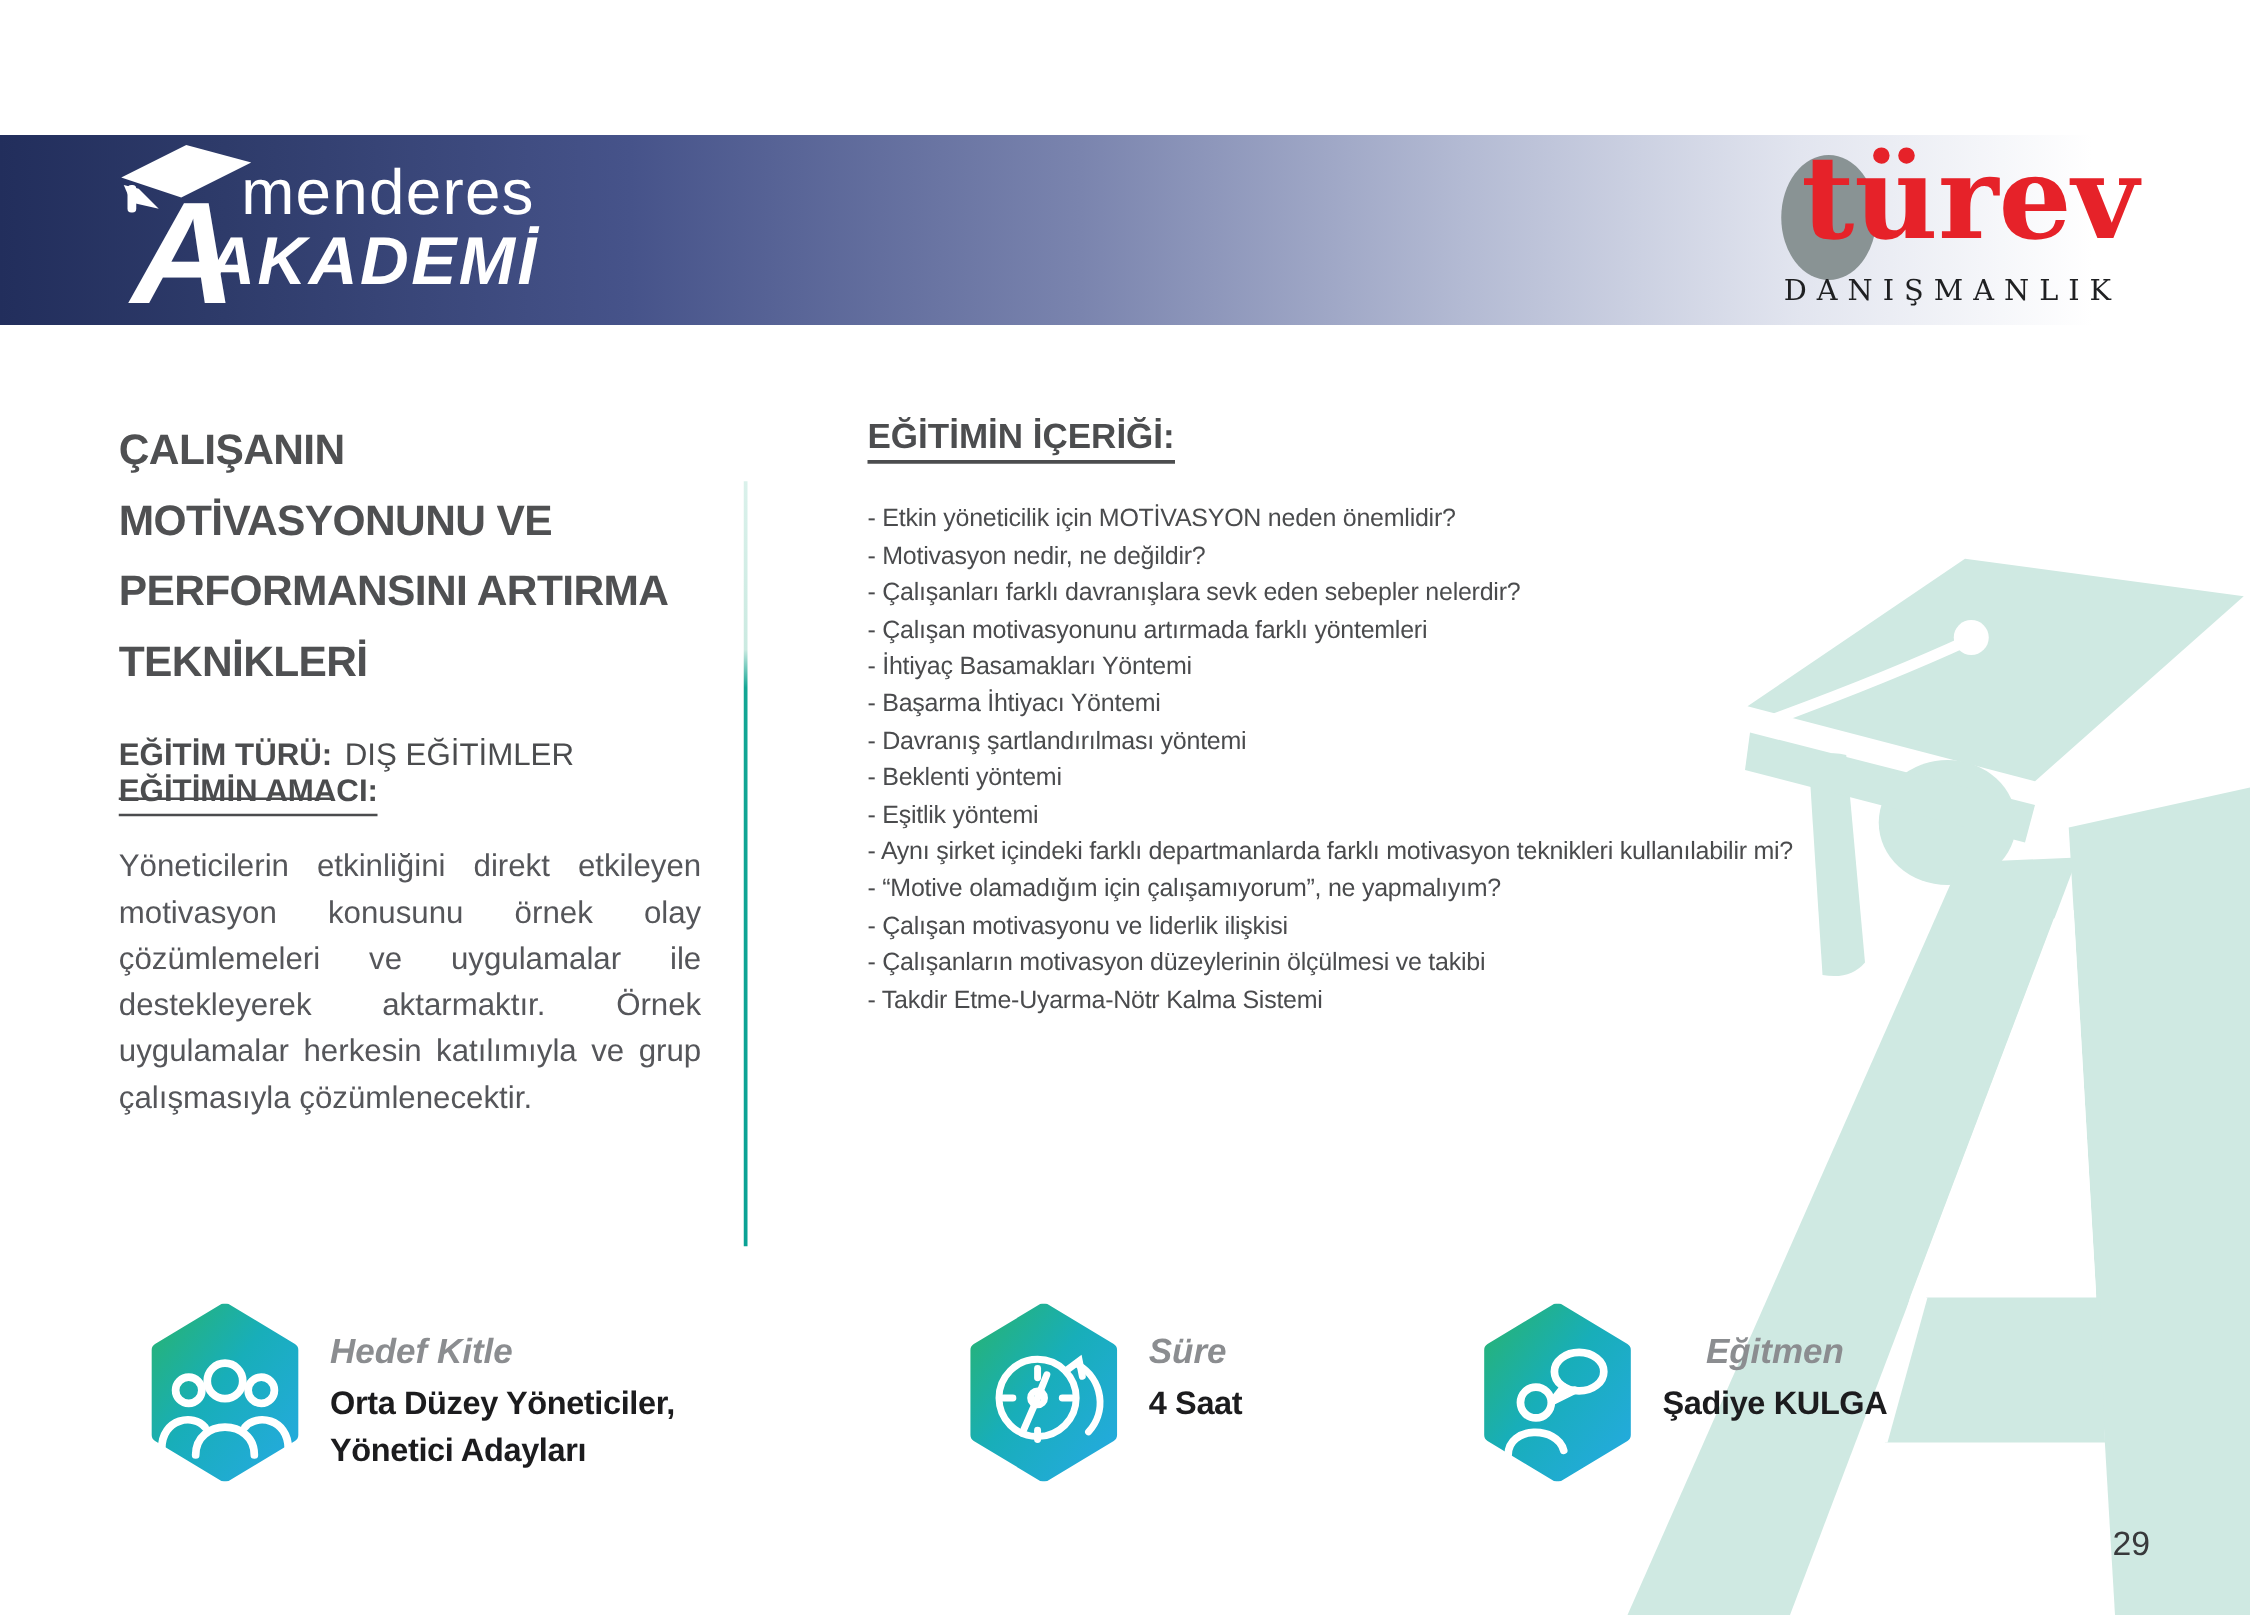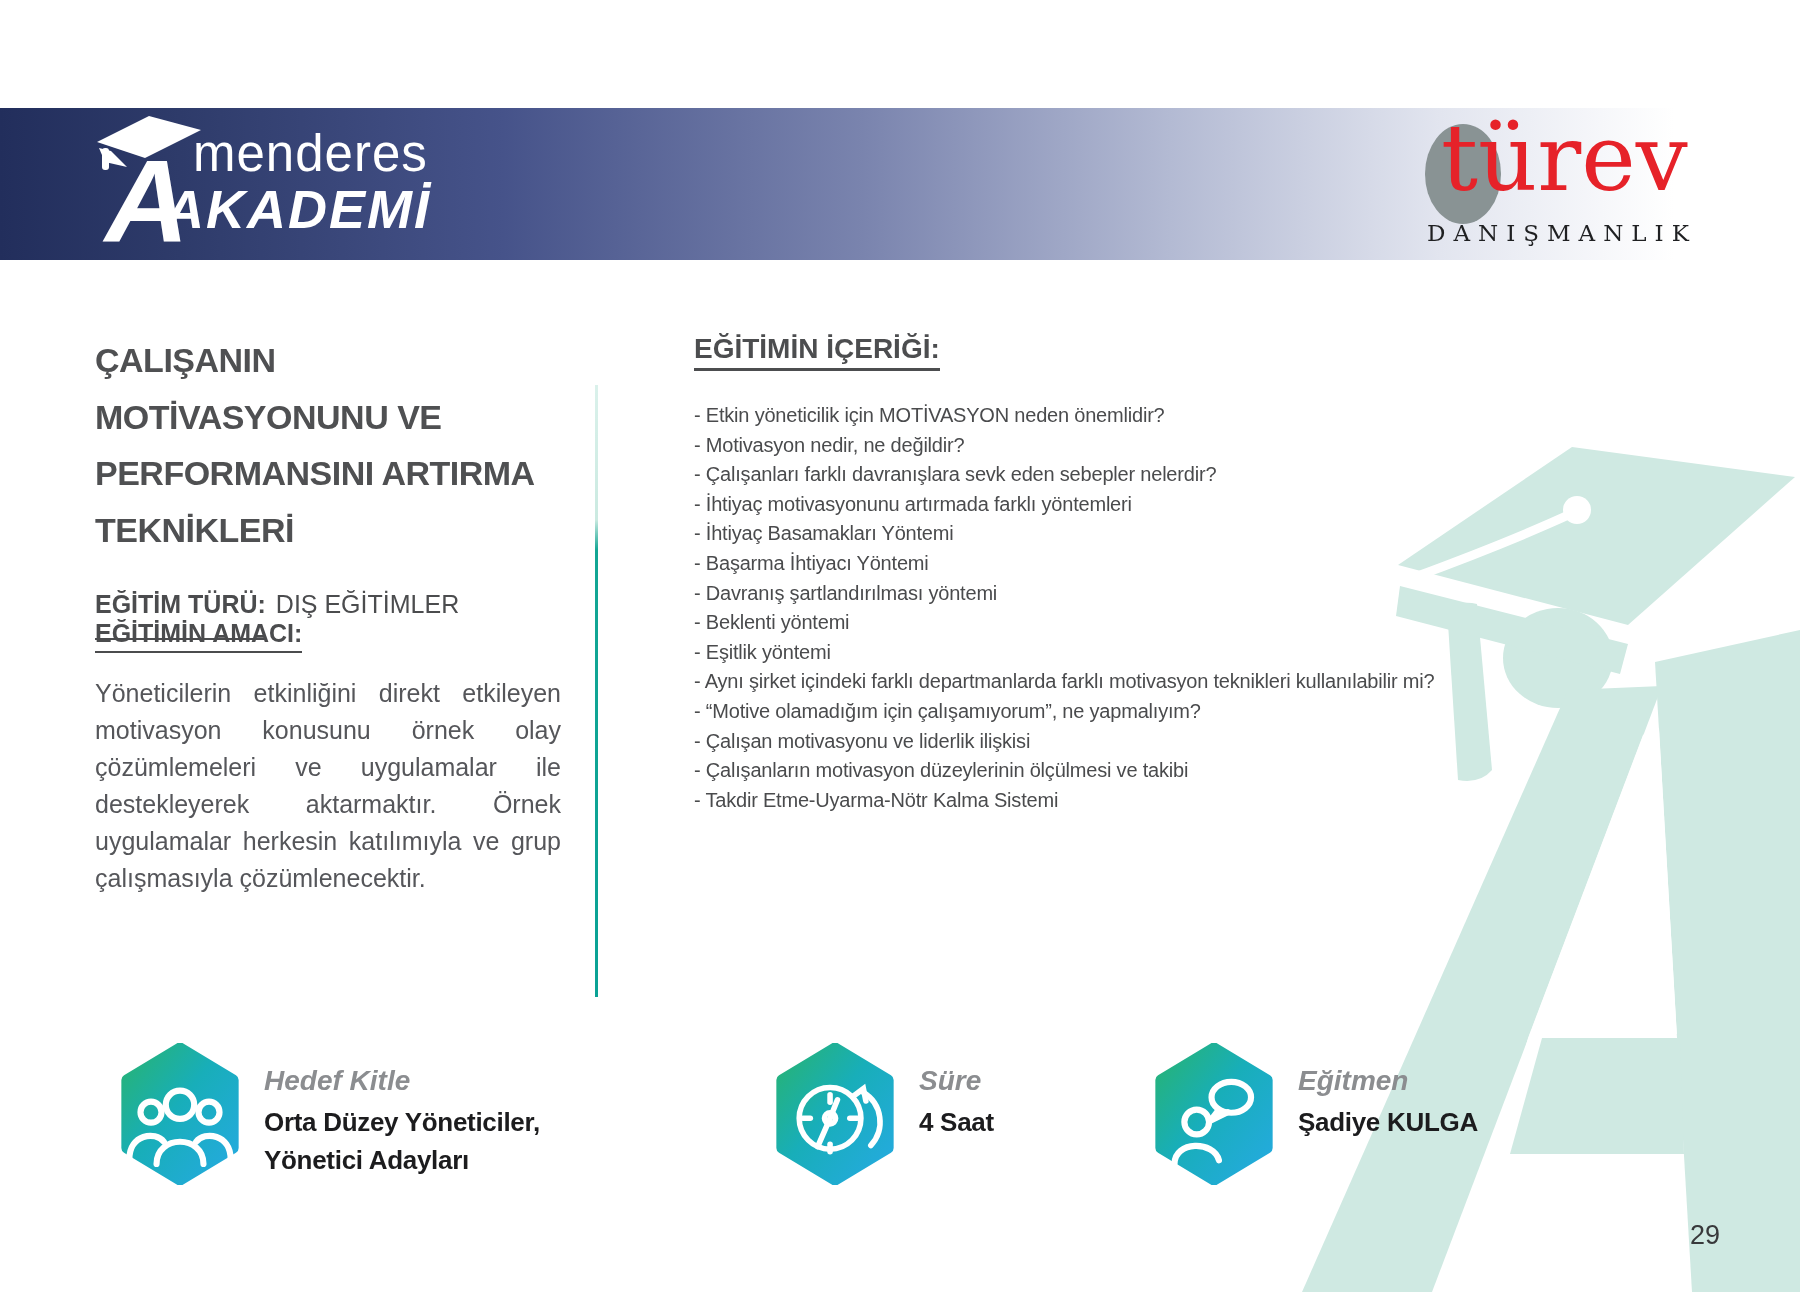"türev" .turev-word { font-weight: normal -> bold }
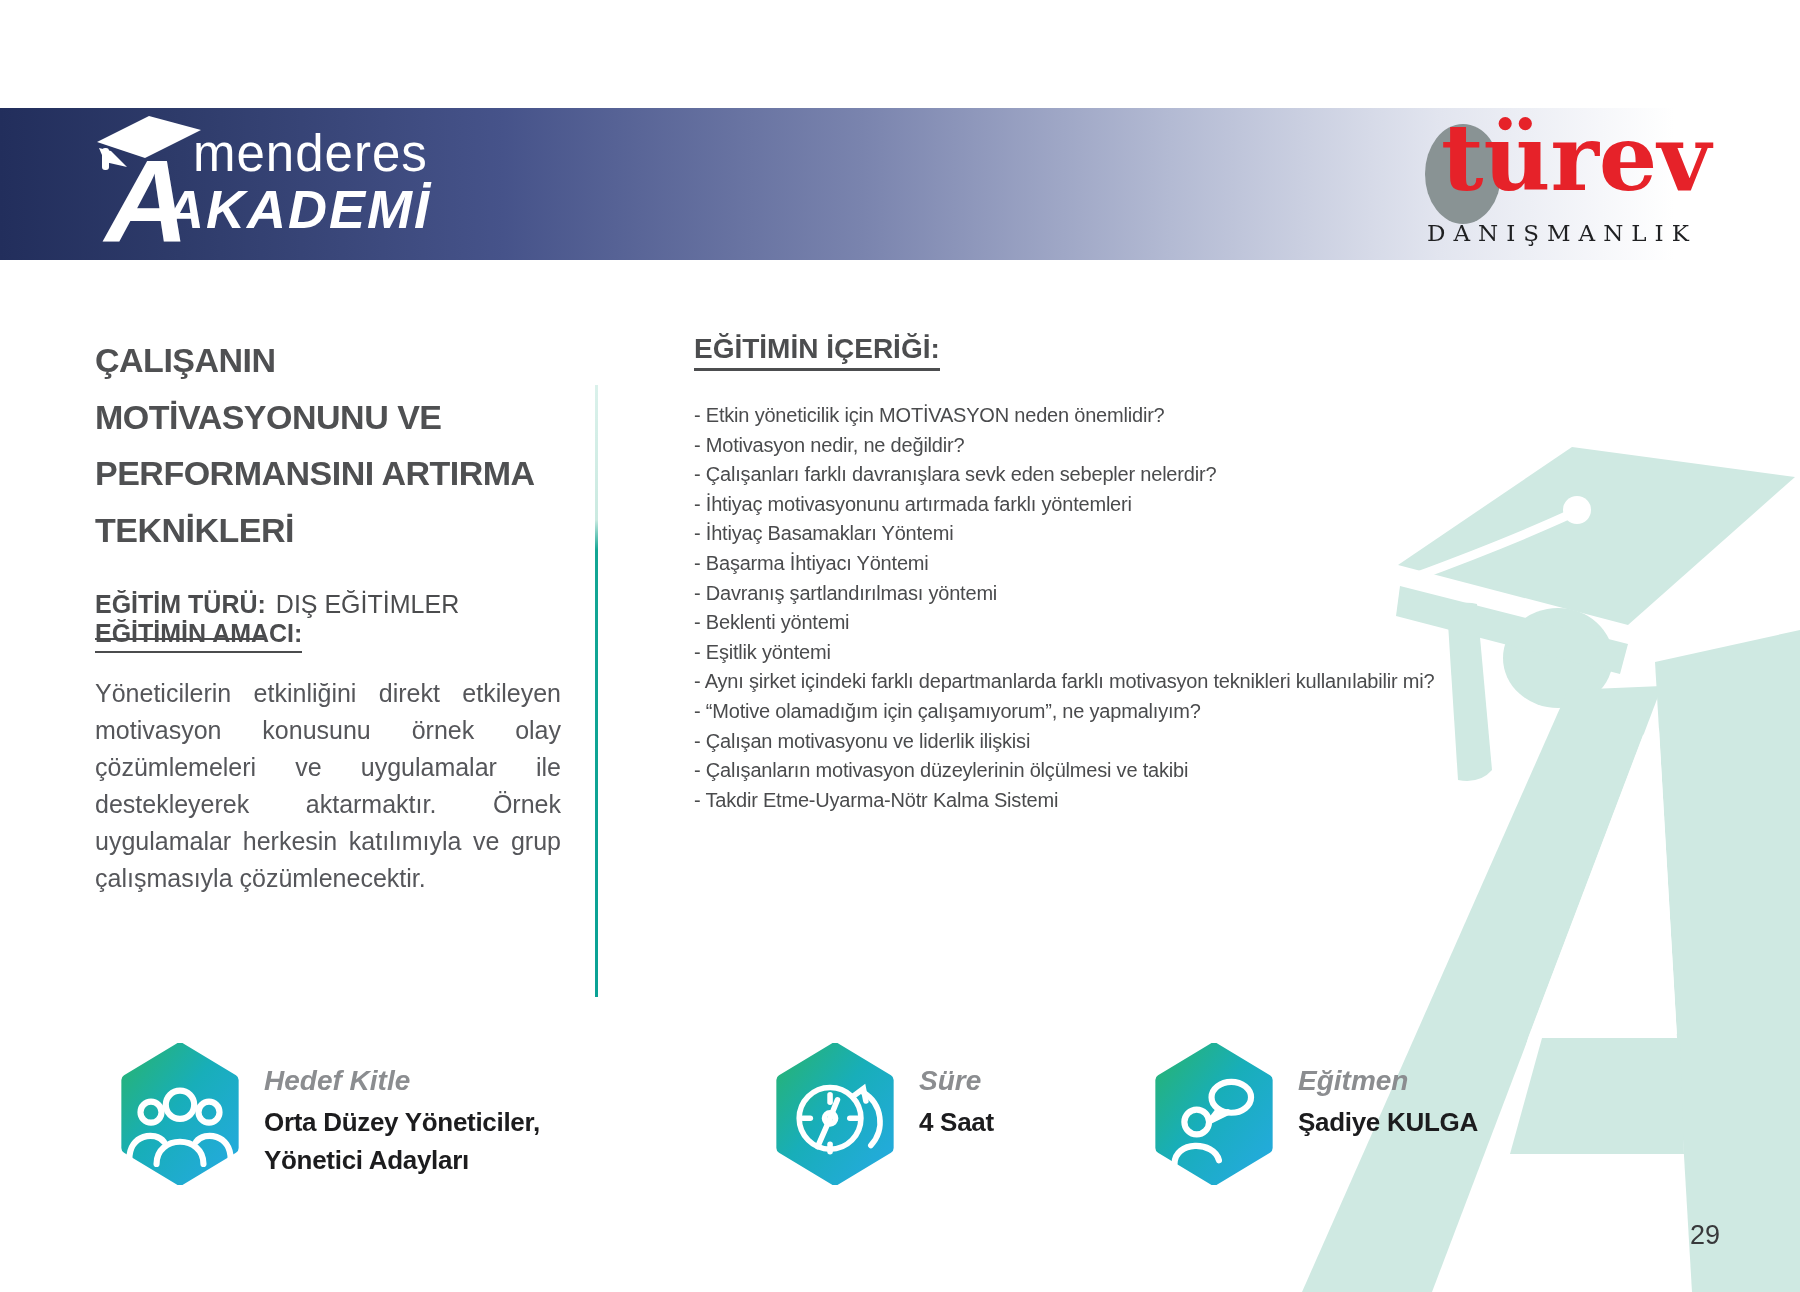"- İhtiyaç motivasyonunu artırmada farklı" div.icerik-item { text: İhtiyaç -> Çalışan }
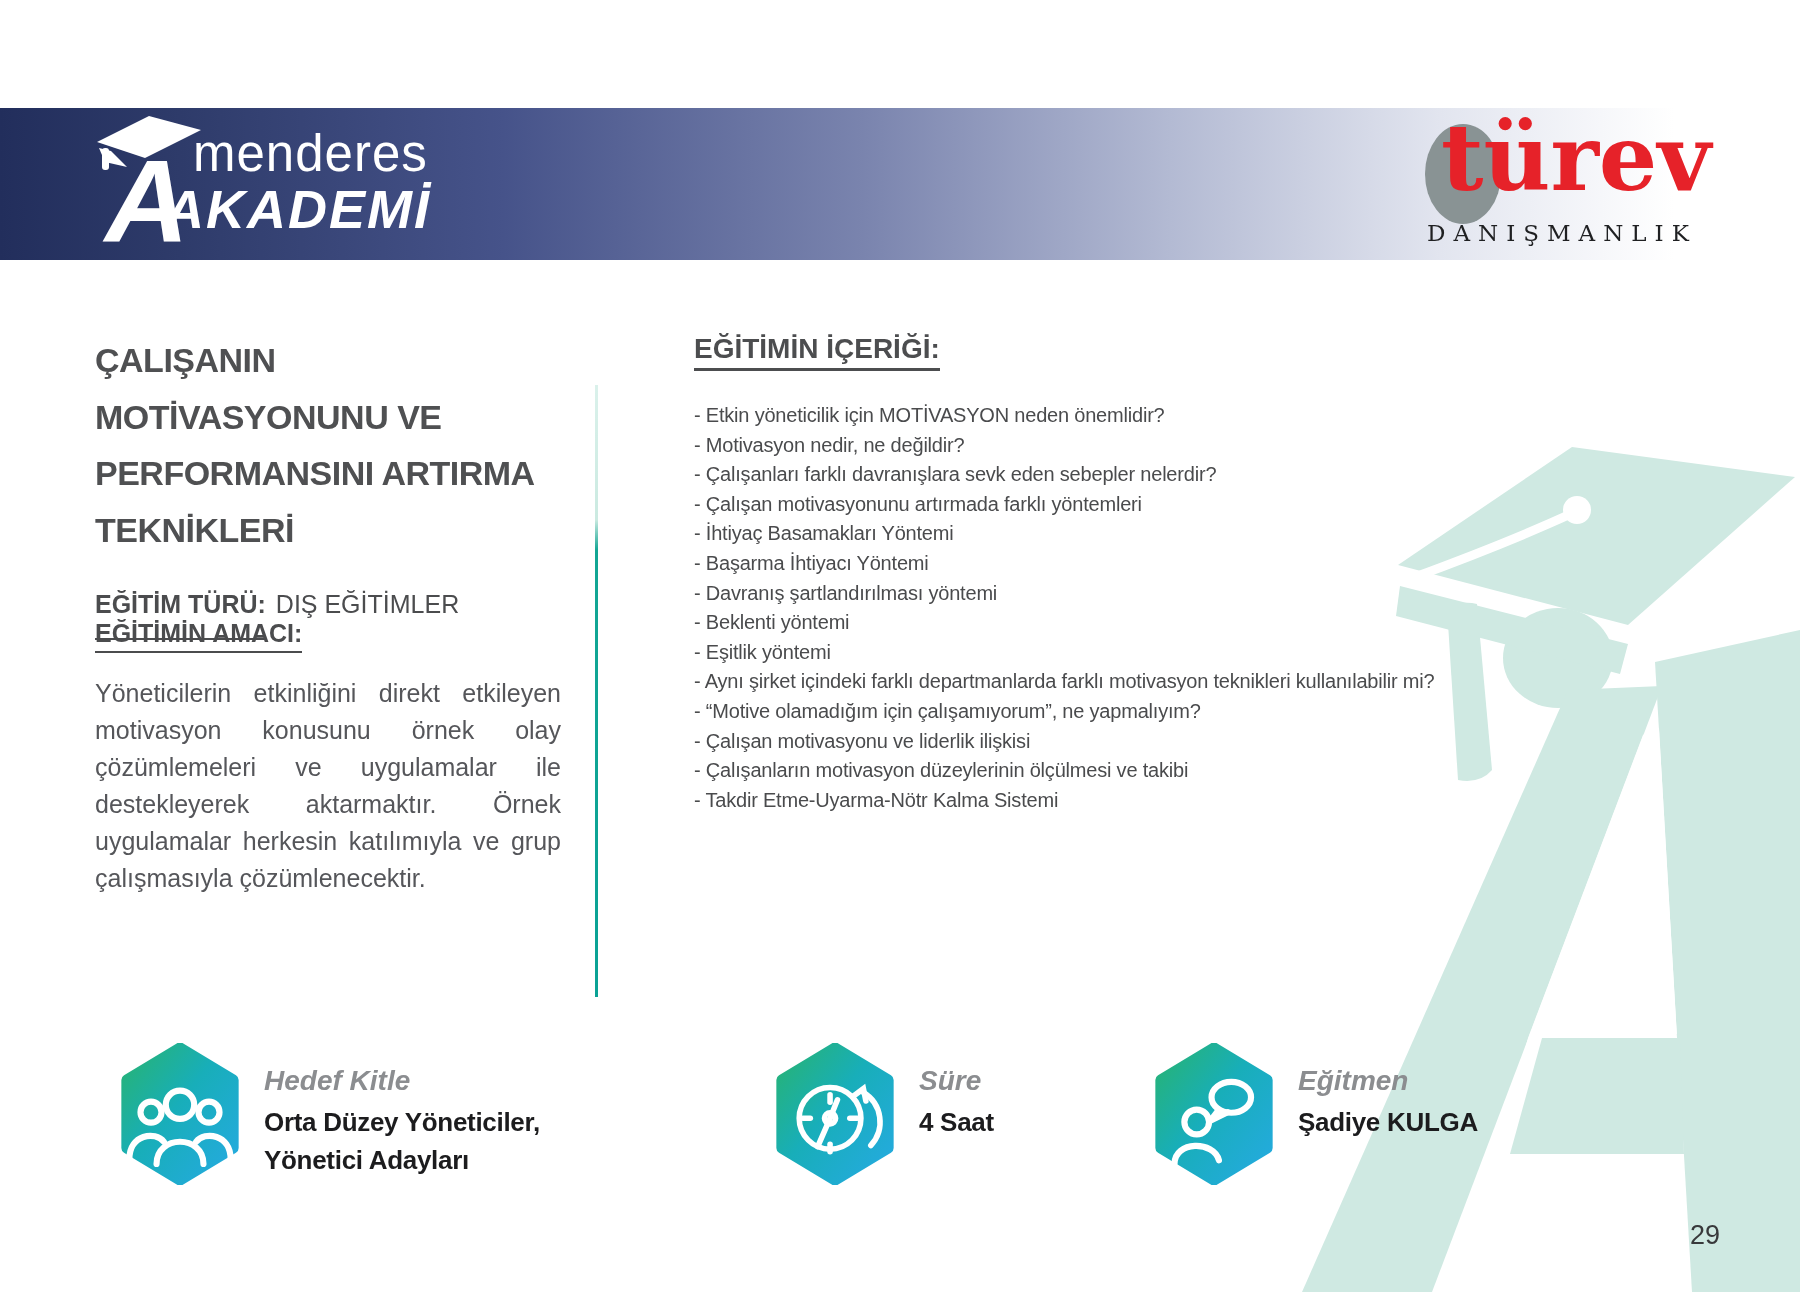"Eğitmen" .card-3 { left: 1152px -> 1184px; text-align: none -> center }
